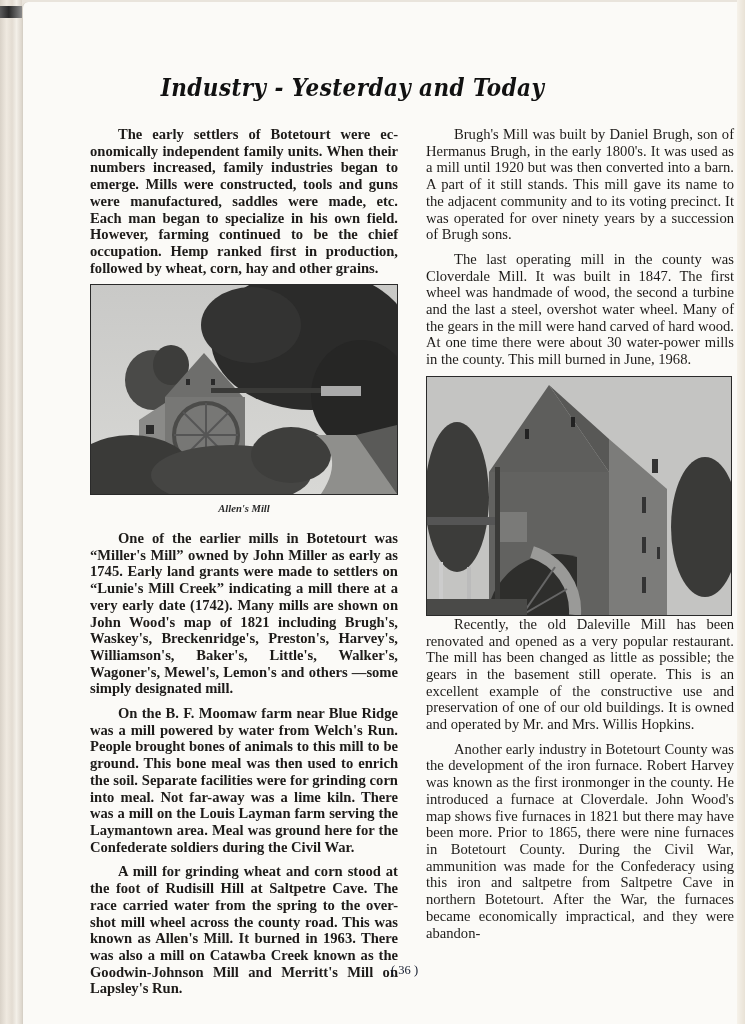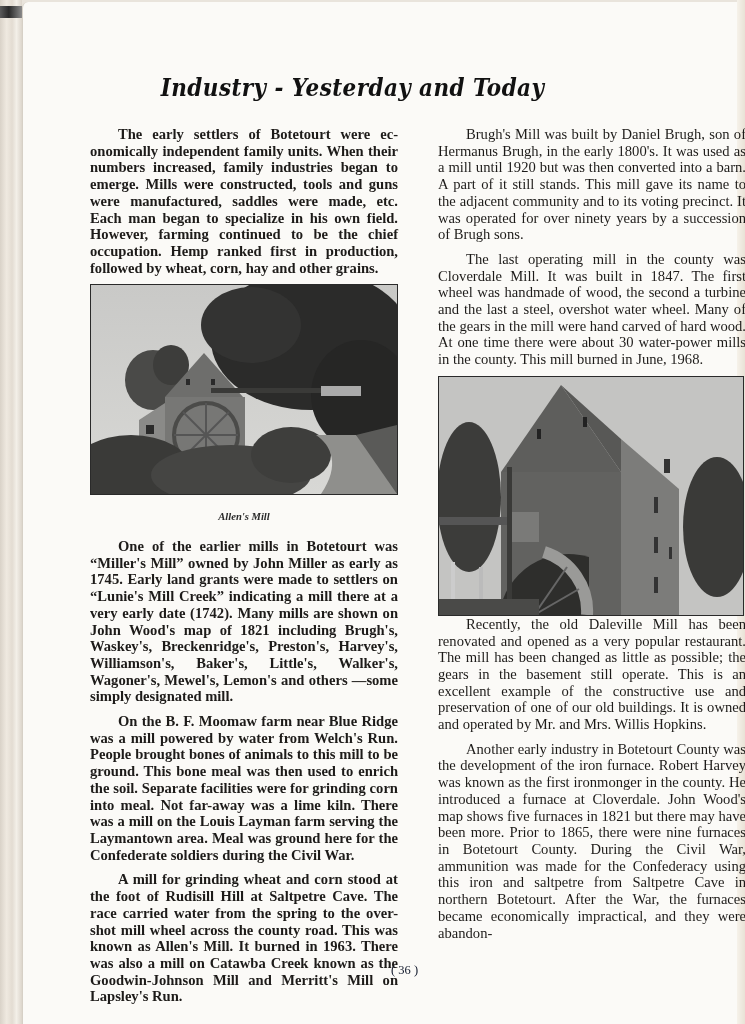"Brugh's Mill was built by" .col-right { left: 438px -> 426px }
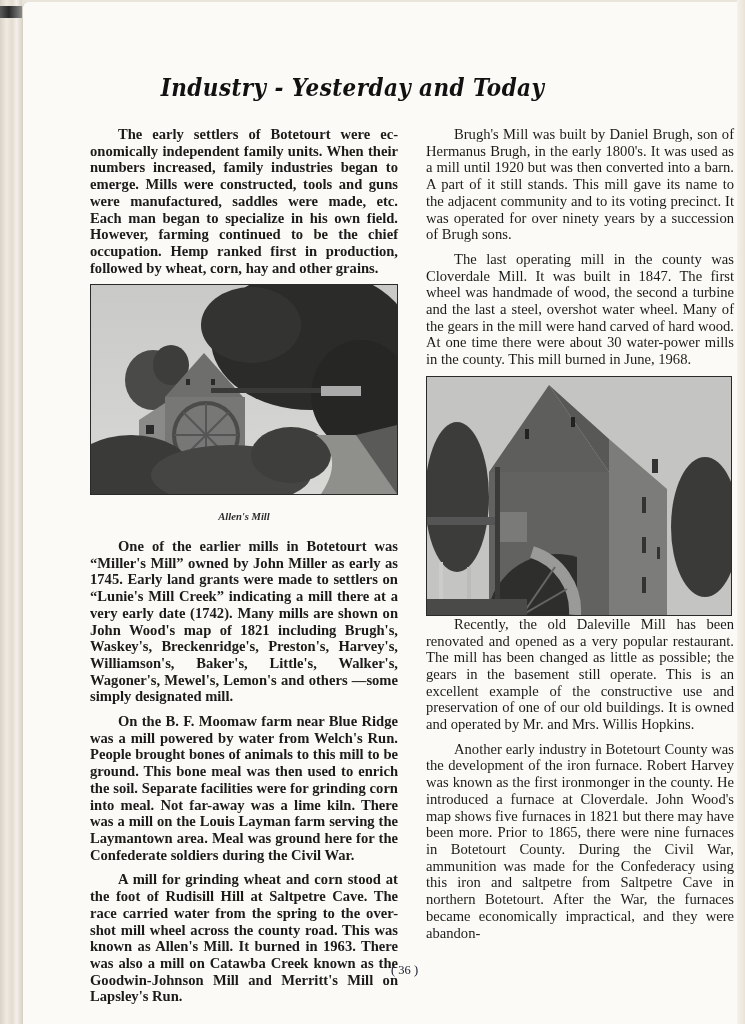"Allen's Mill" .caption { margin: 14px 0 12px 0 -> 6px 0 12px 0 }
